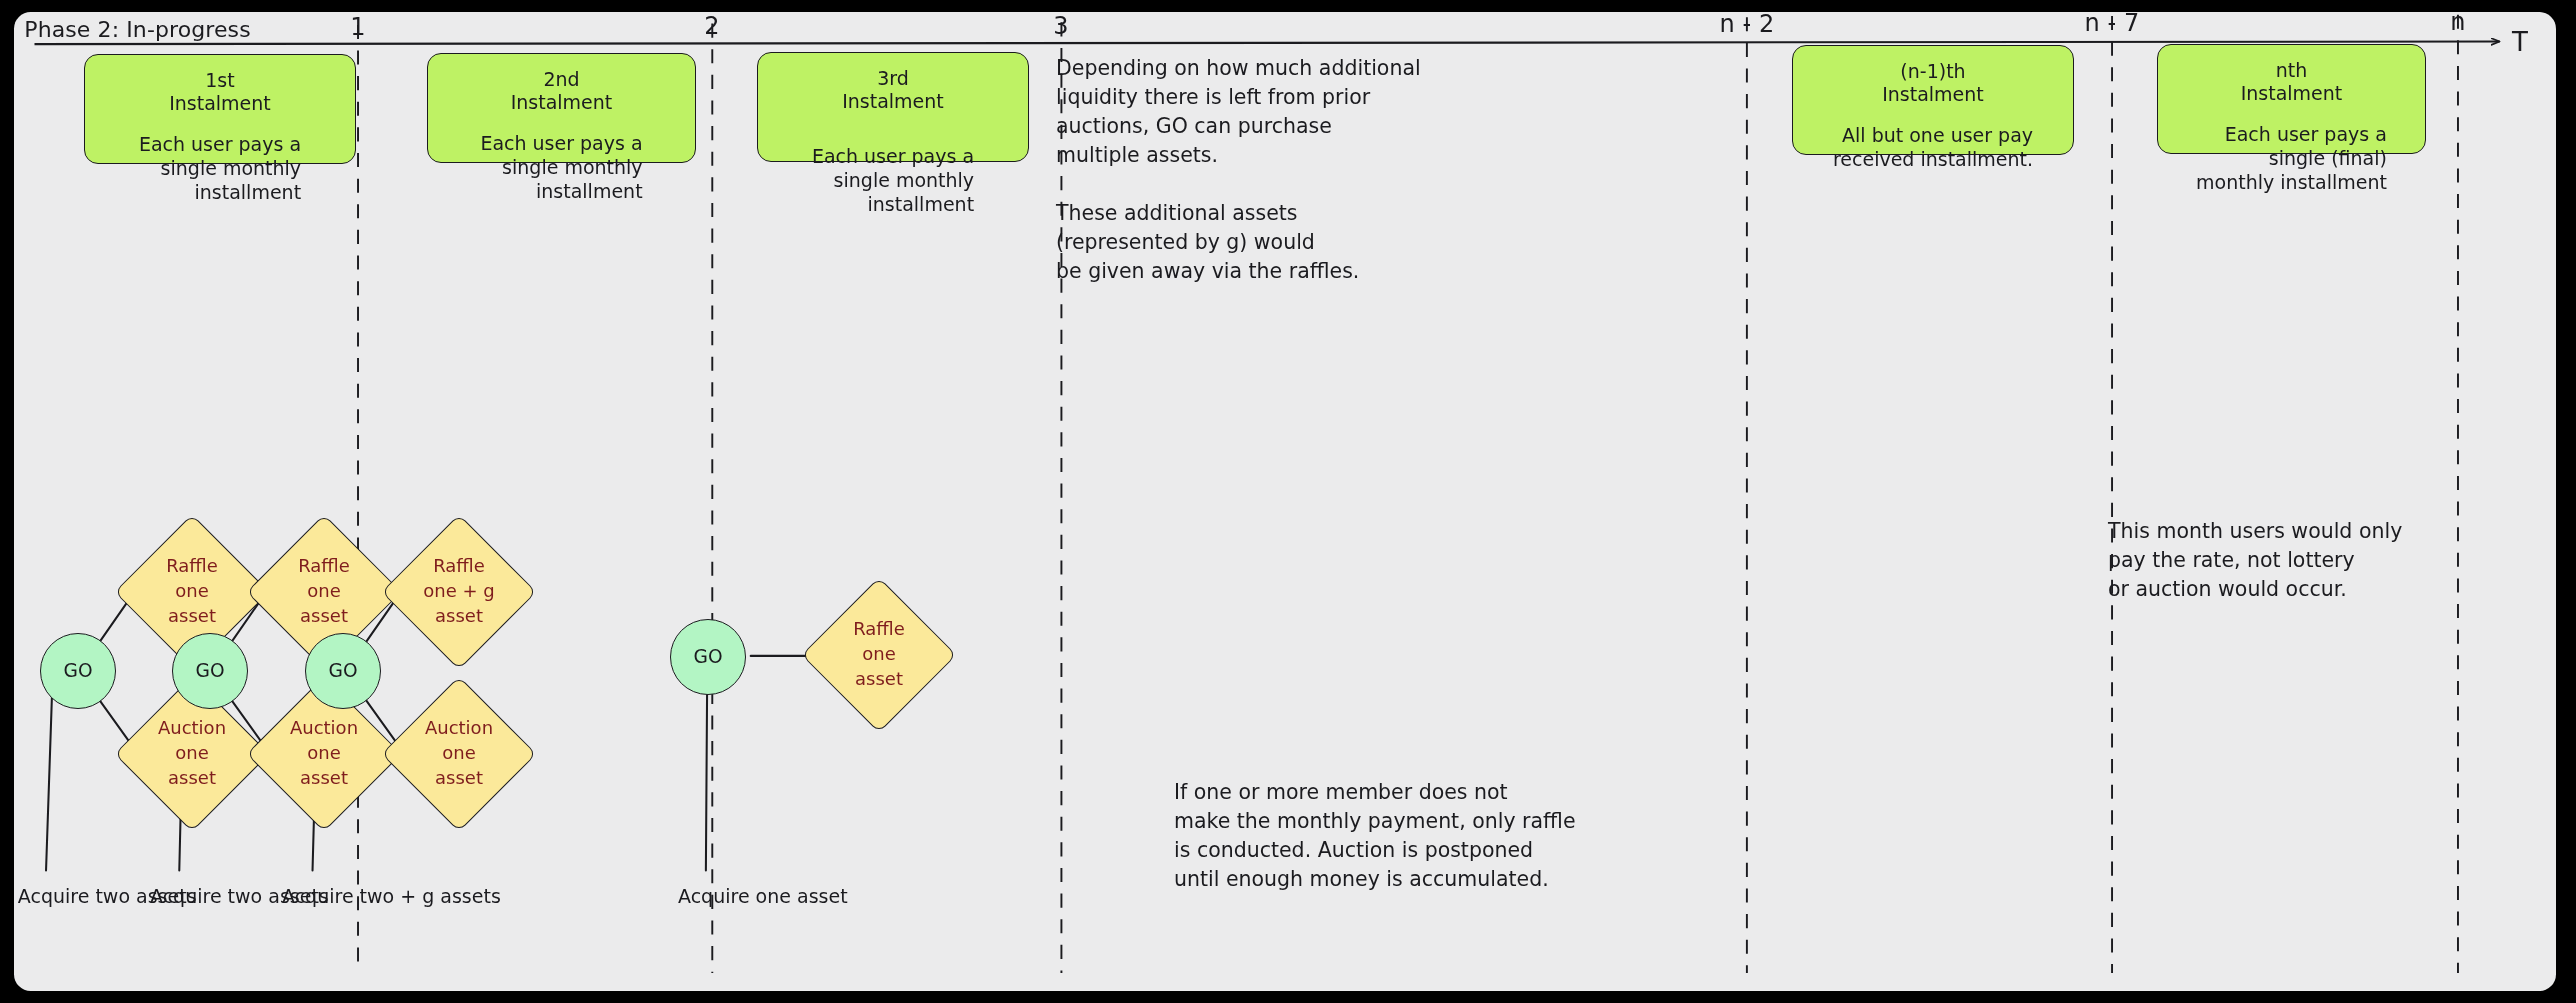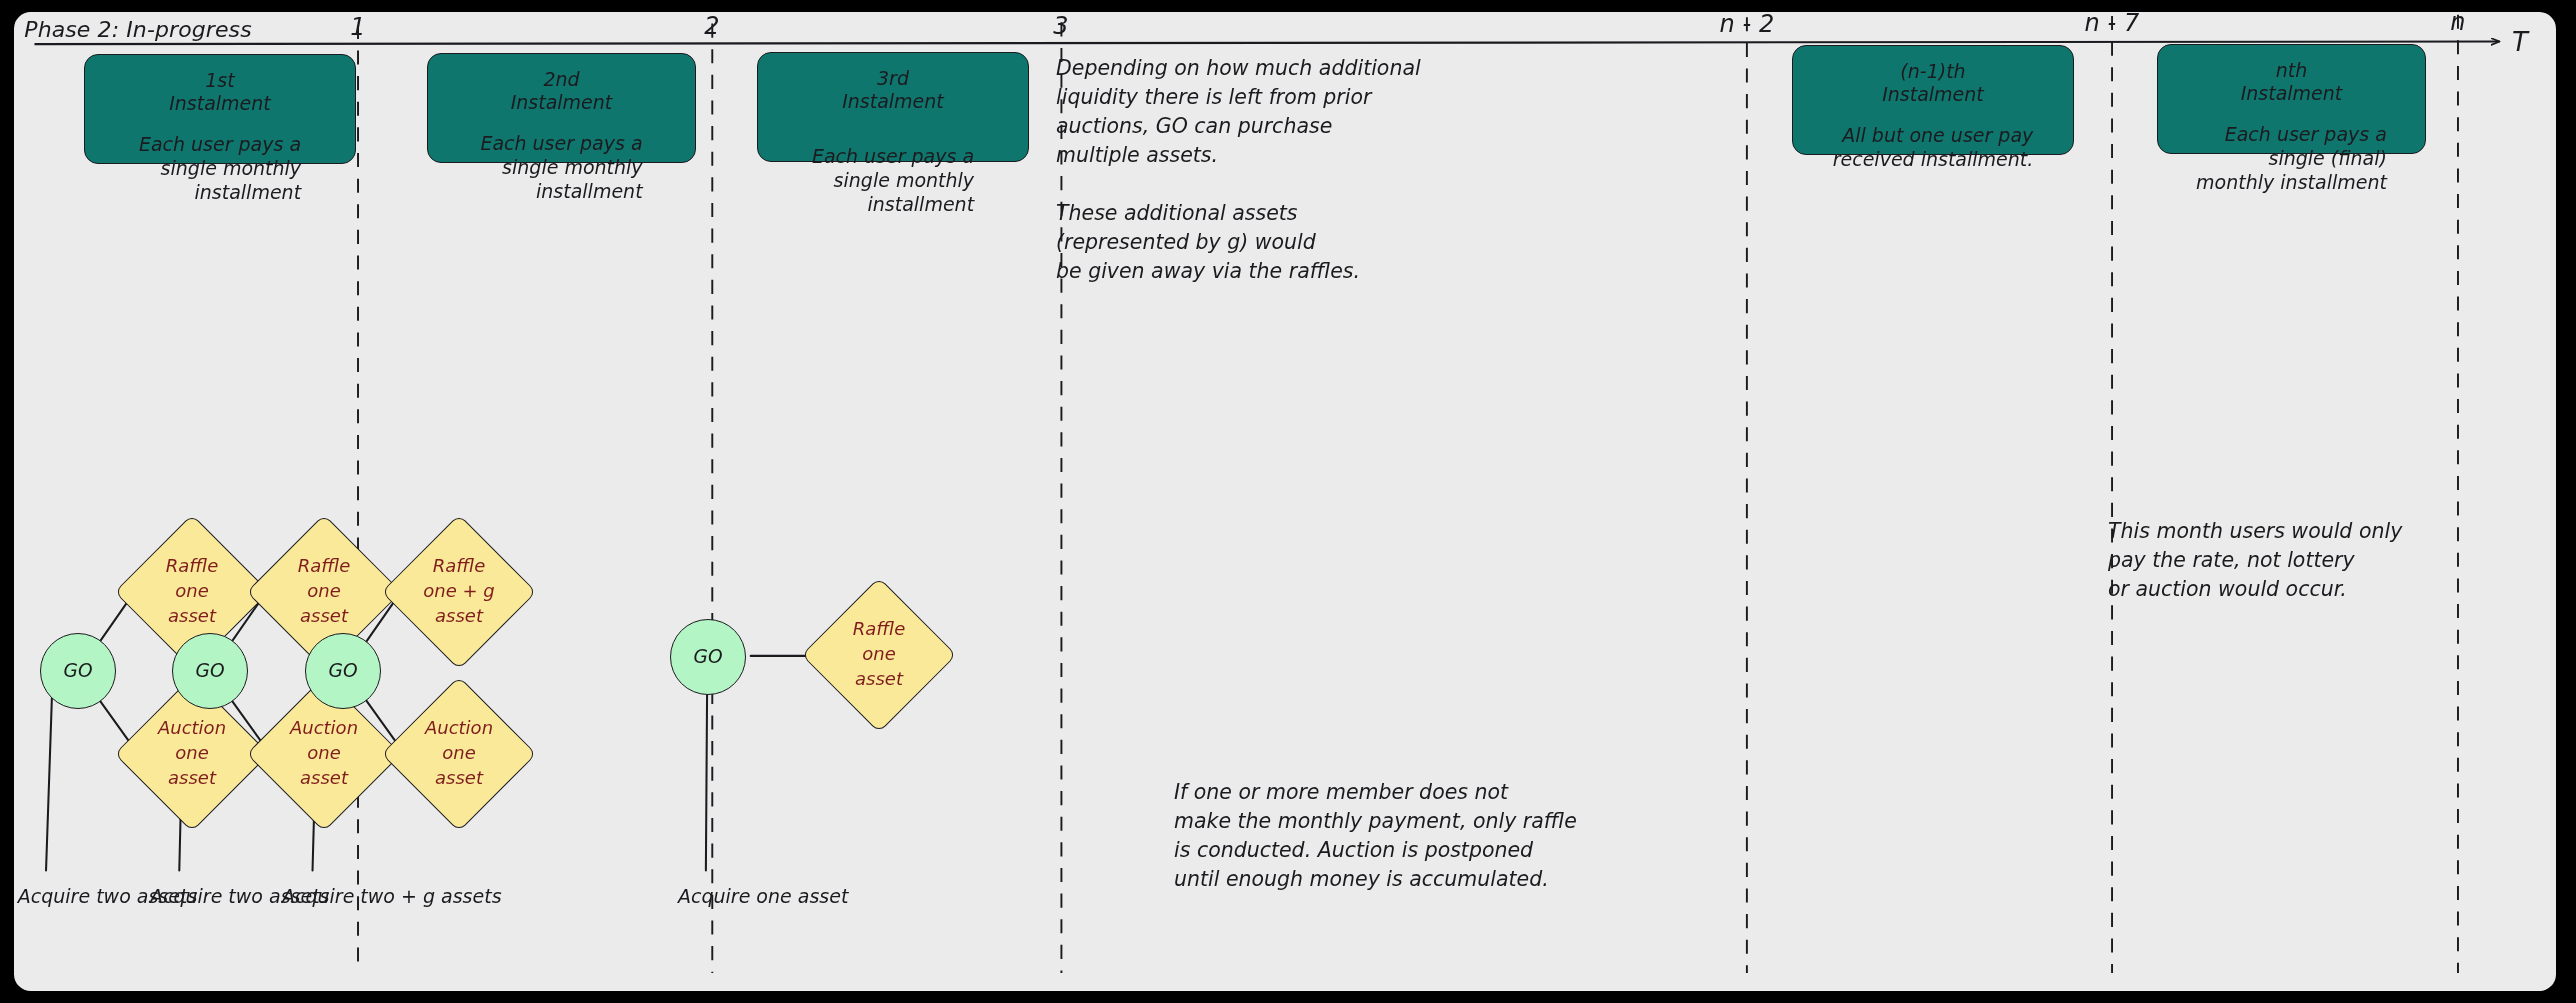"Phase 2: In-progress" #frame { font-style: italic -> none }
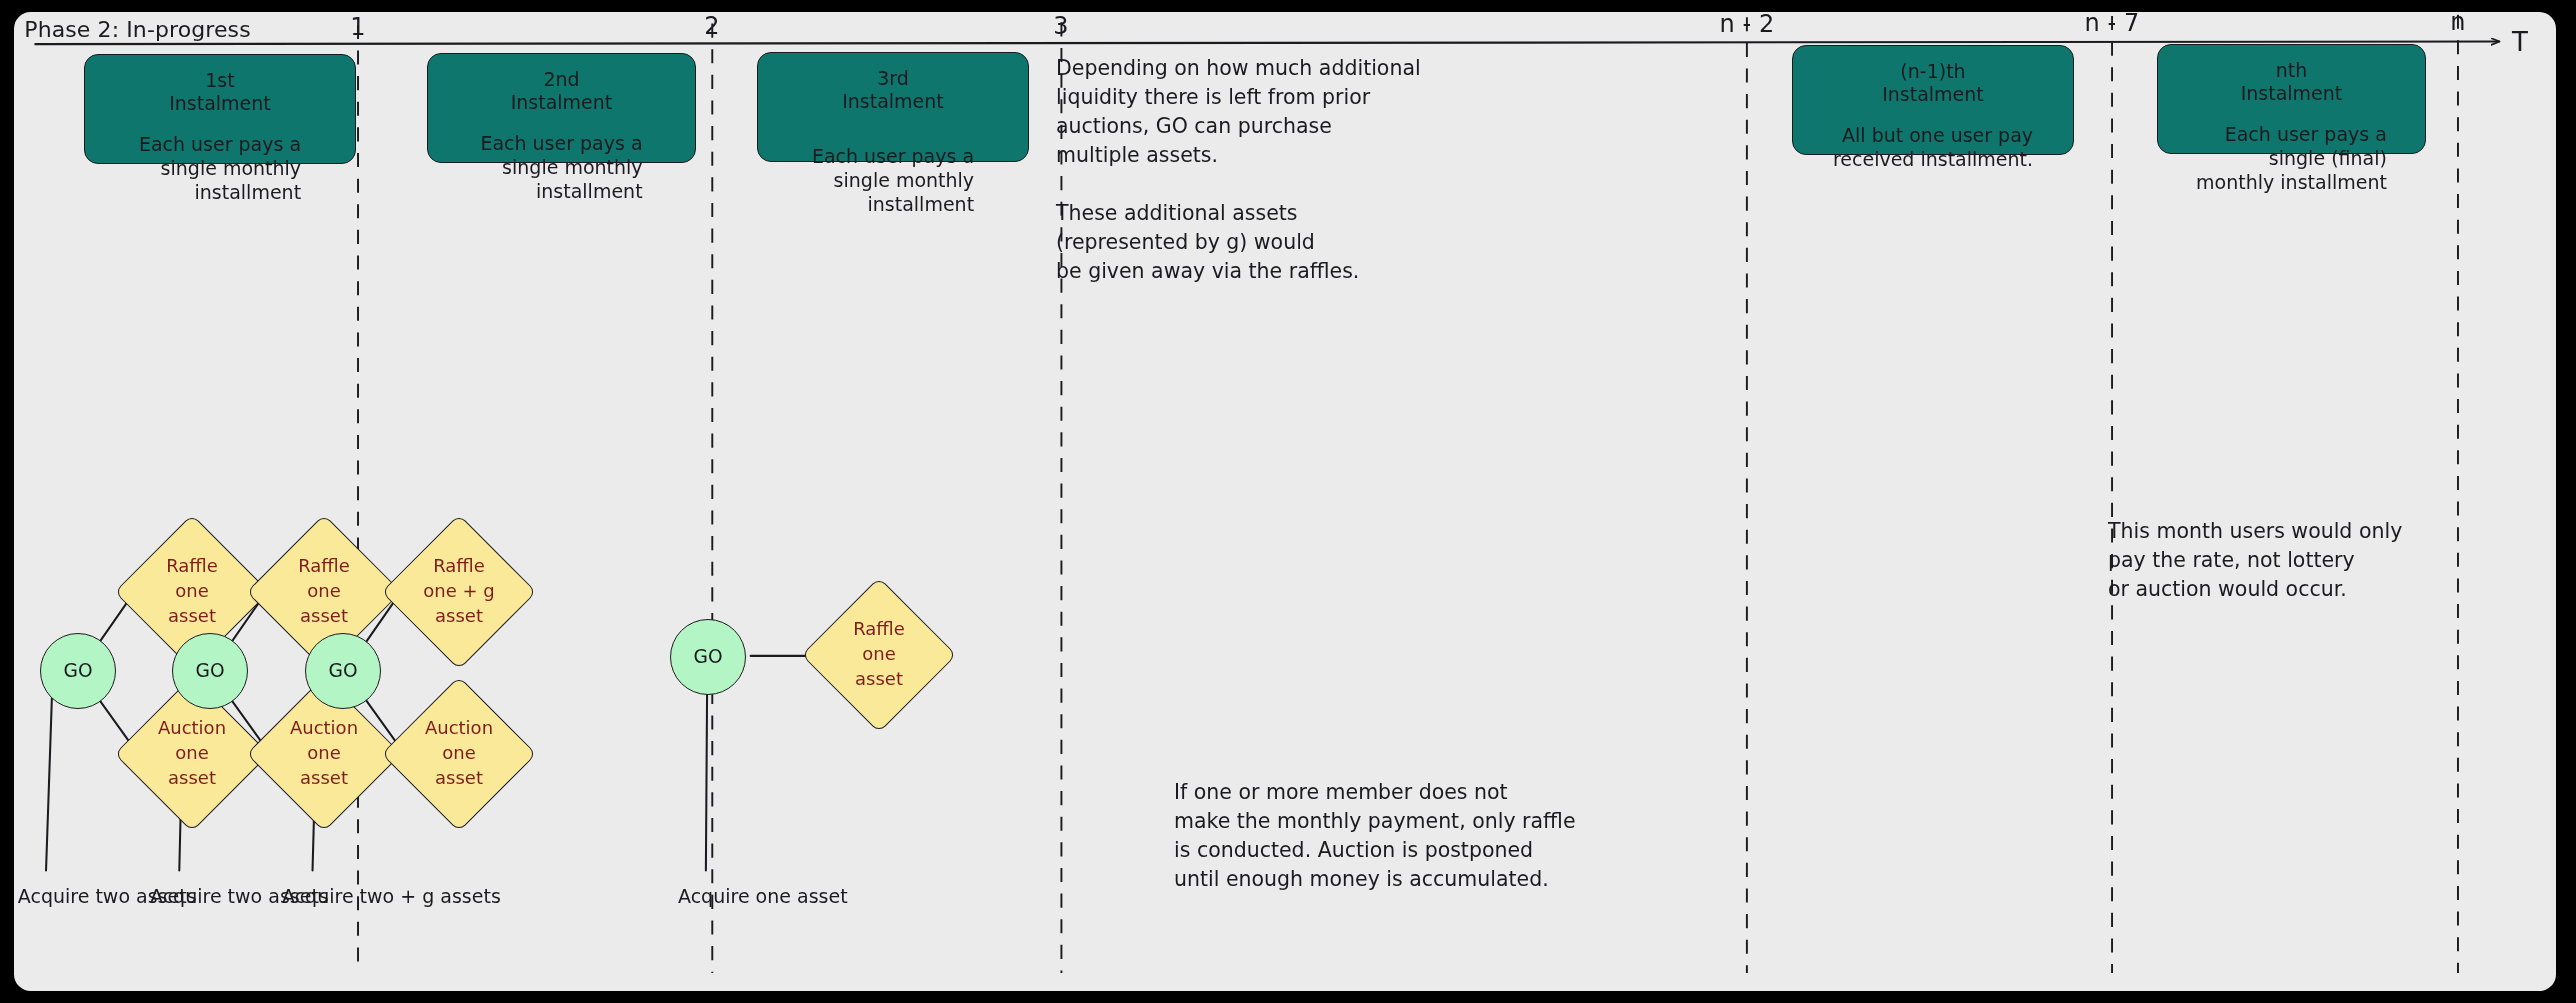"1st" .card { background: #0f766e -> #bef264 }
